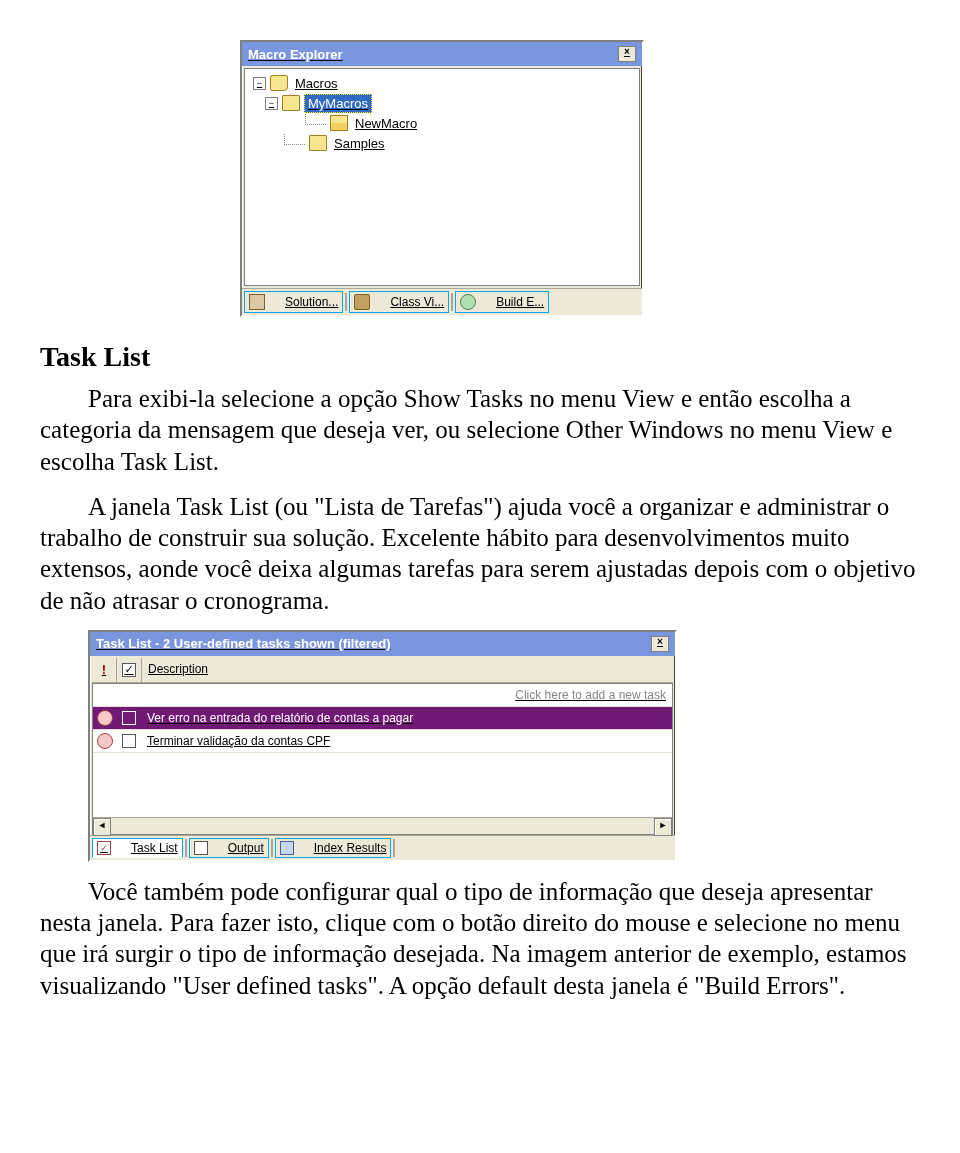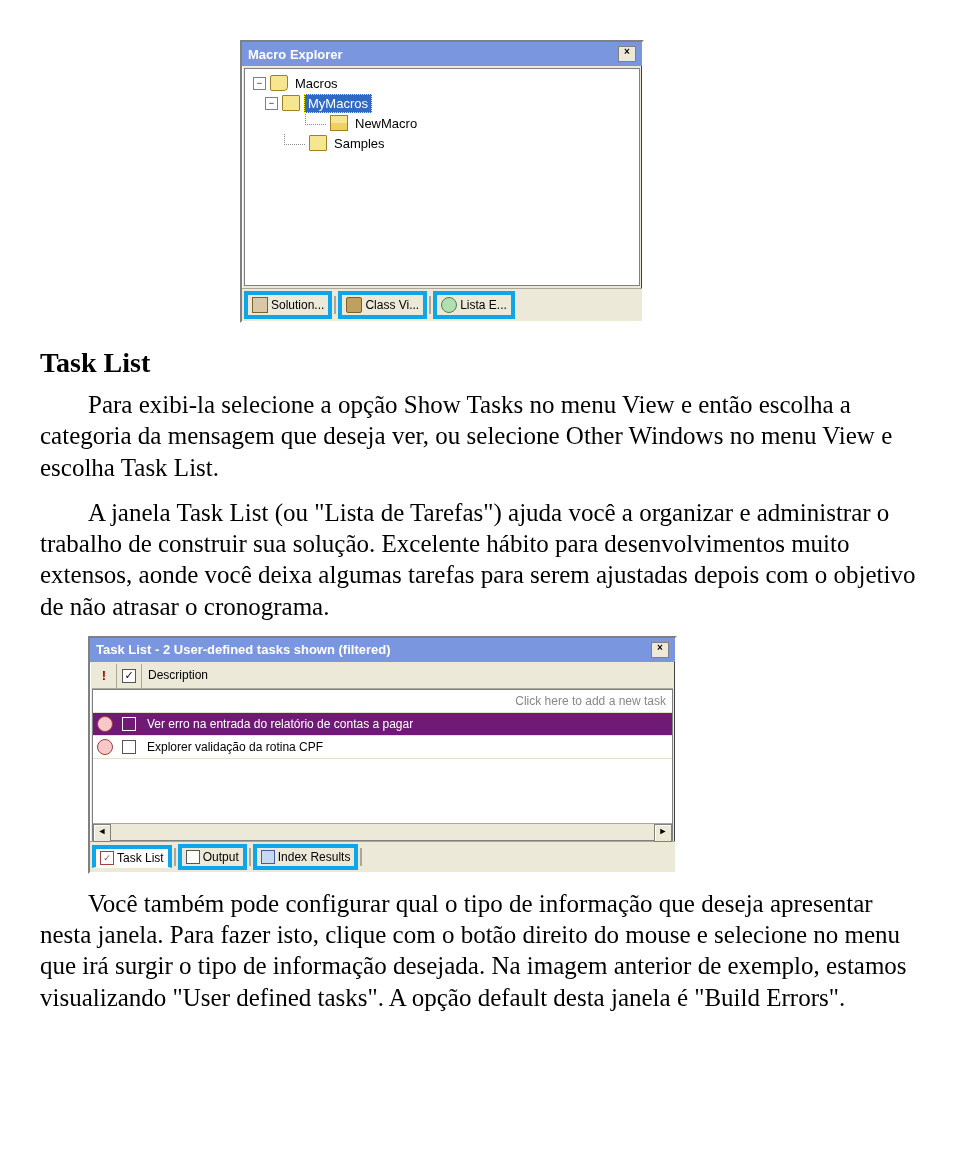"Macro Explorer" .win { text-decoration: none -> underline }
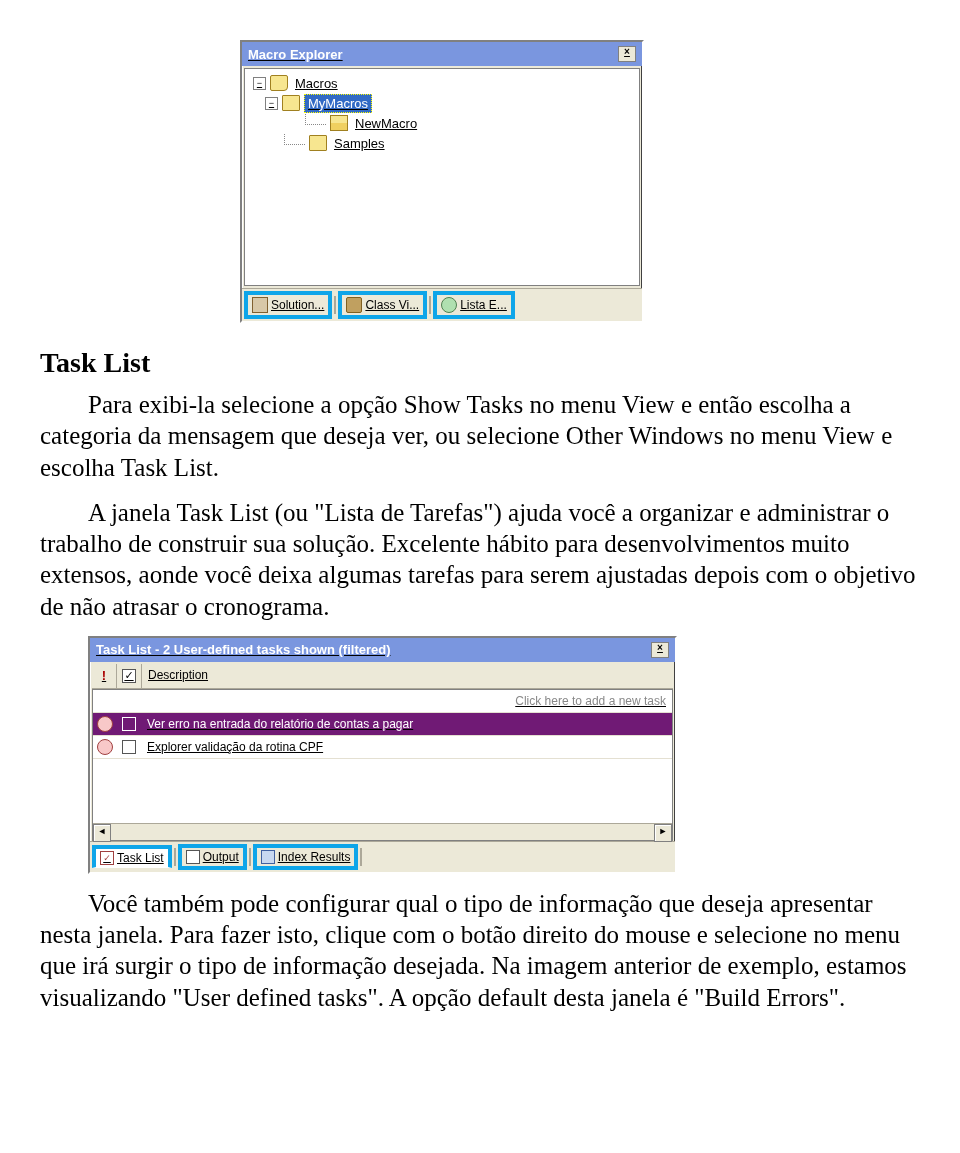"Solution..." .tab-btn { border: 4px solid #0ea5e9 -> 1px solid #0ea5e9; gap: 3px -> 20px }
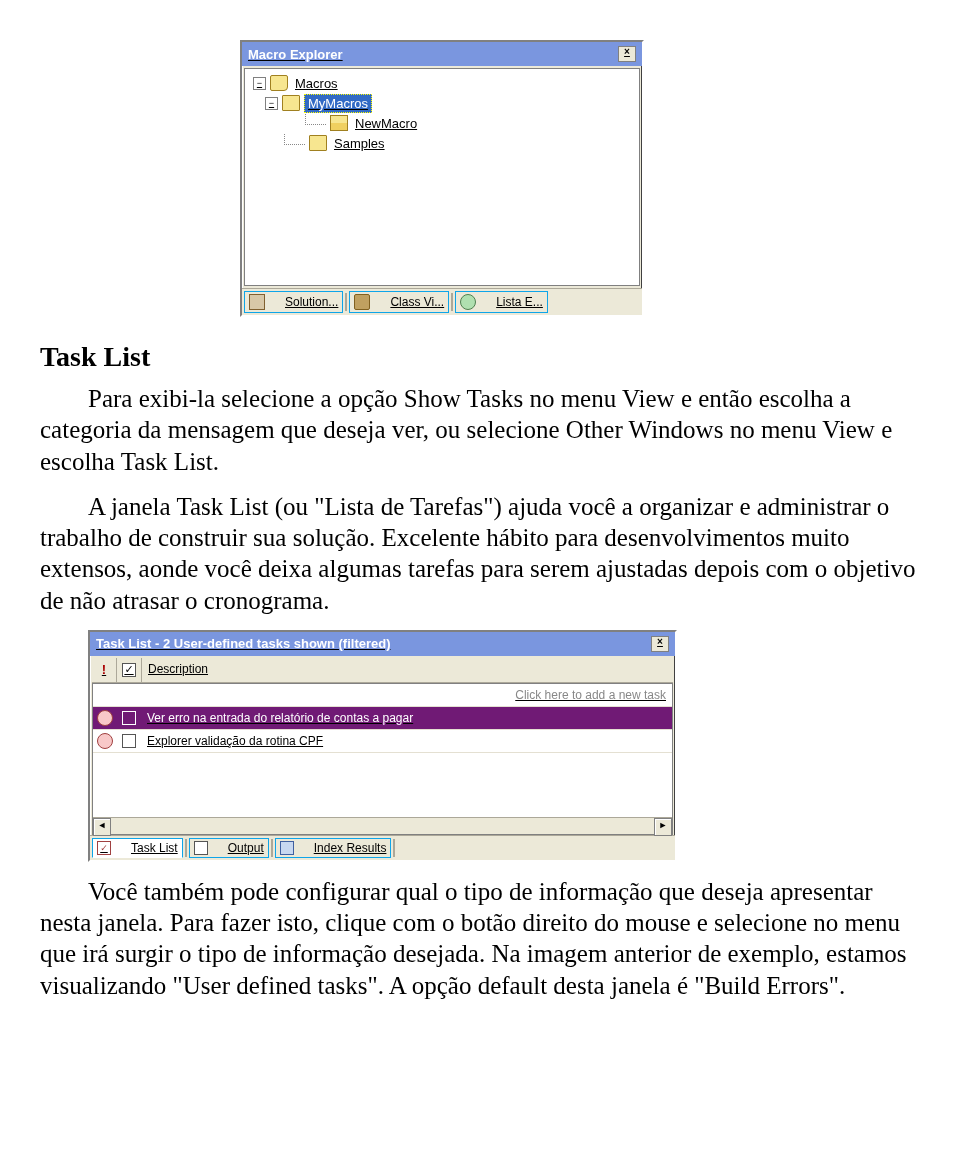"Lista E..." span { text: Lista -> Build }
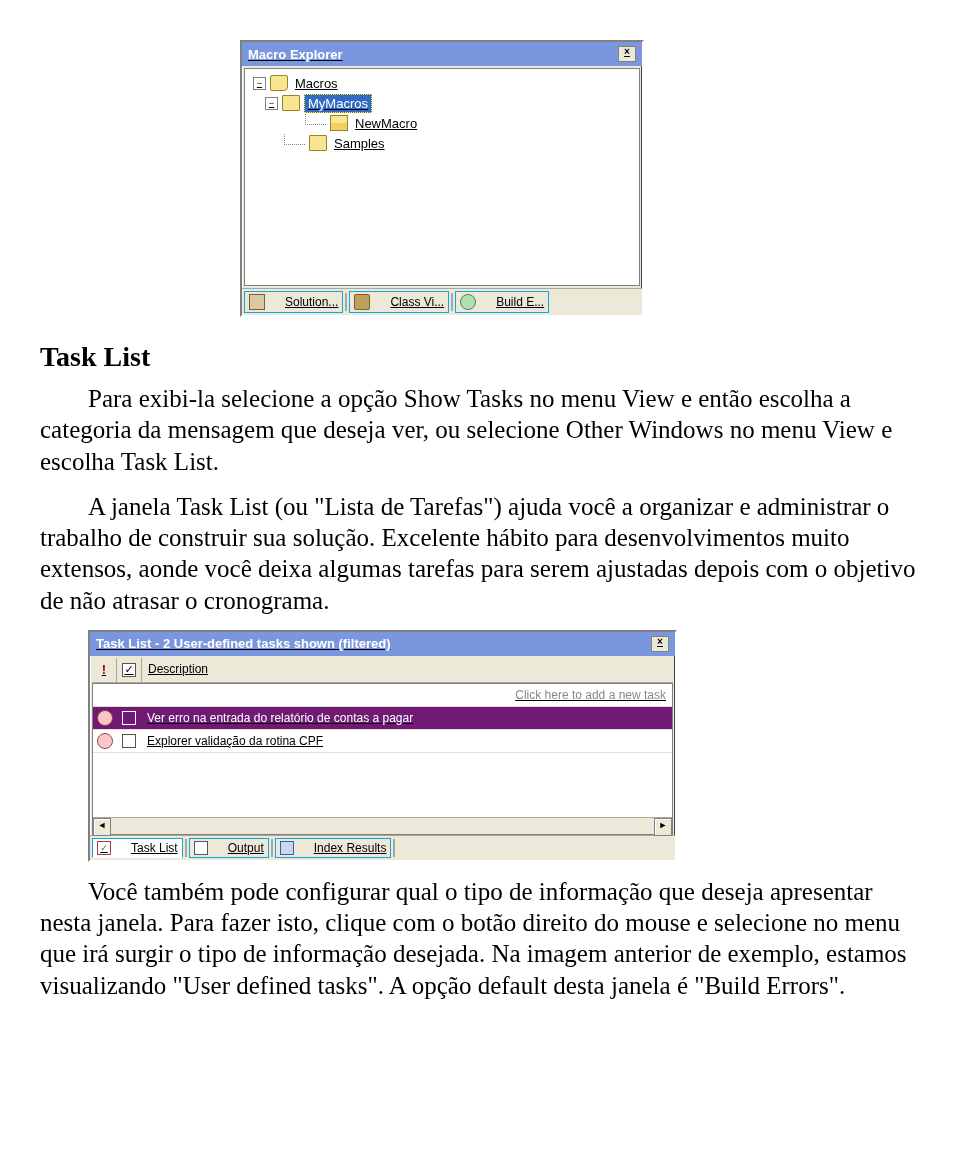"Explorer validação da rotina CPF" div.col-desc { text: Explorer validação da rotina -> Terminar validação da contas }
